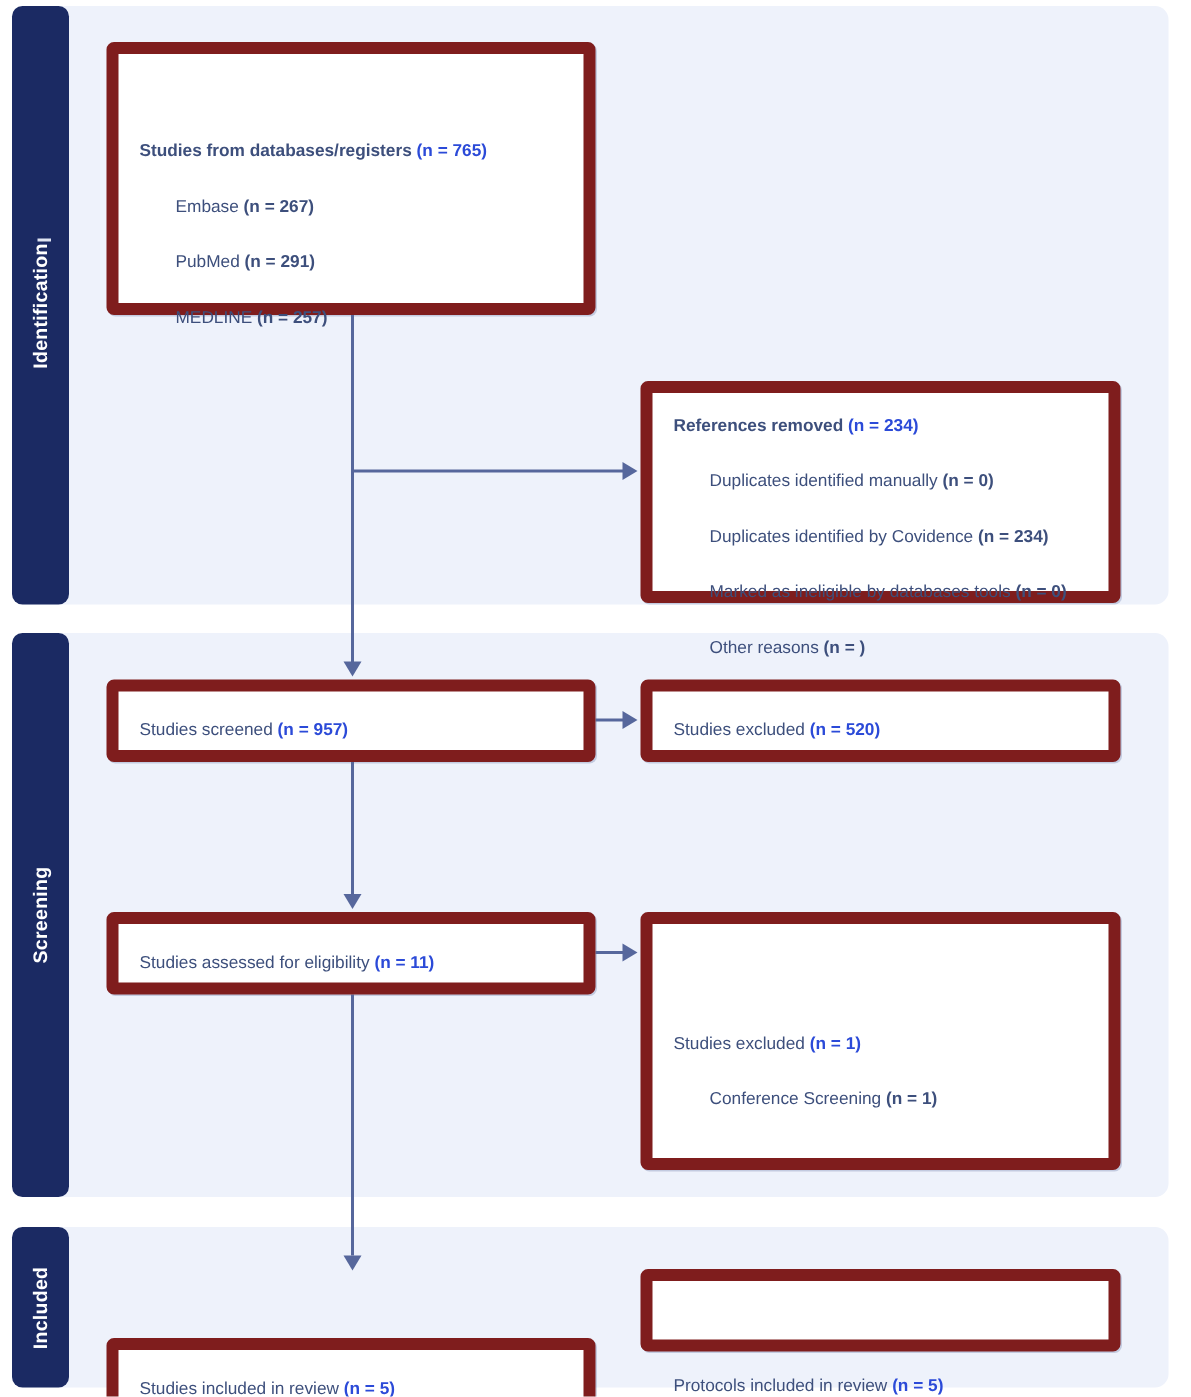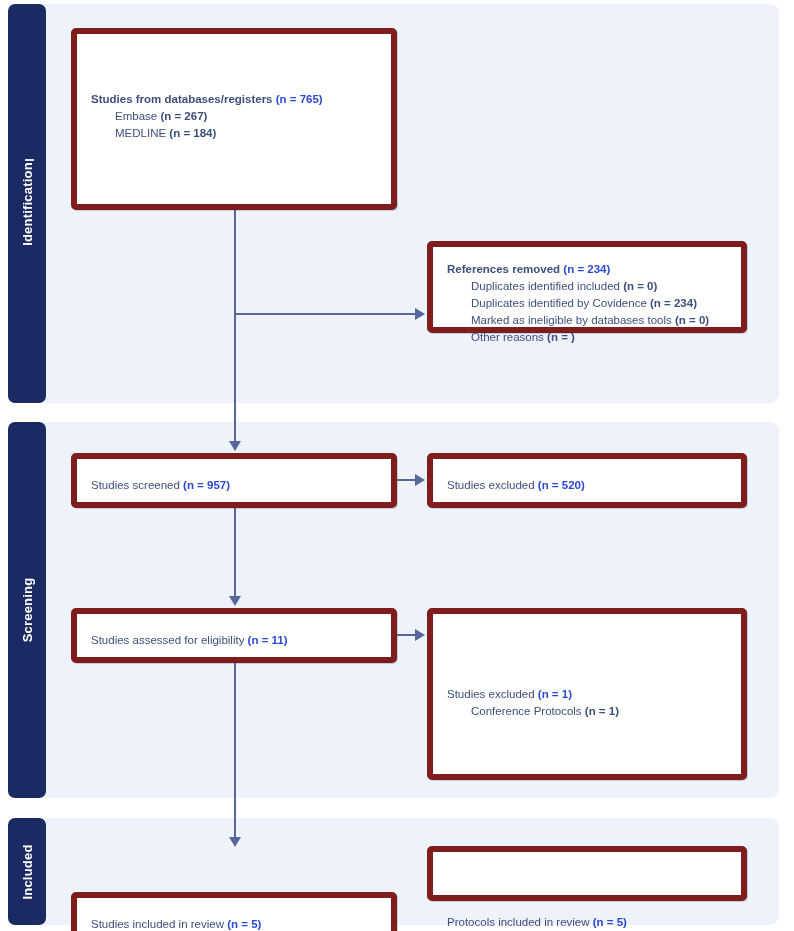"Studies from databases/registers (n =" .flow-box { border: 6px solid #7f1d1d -> 8px solid #7f1d1d }
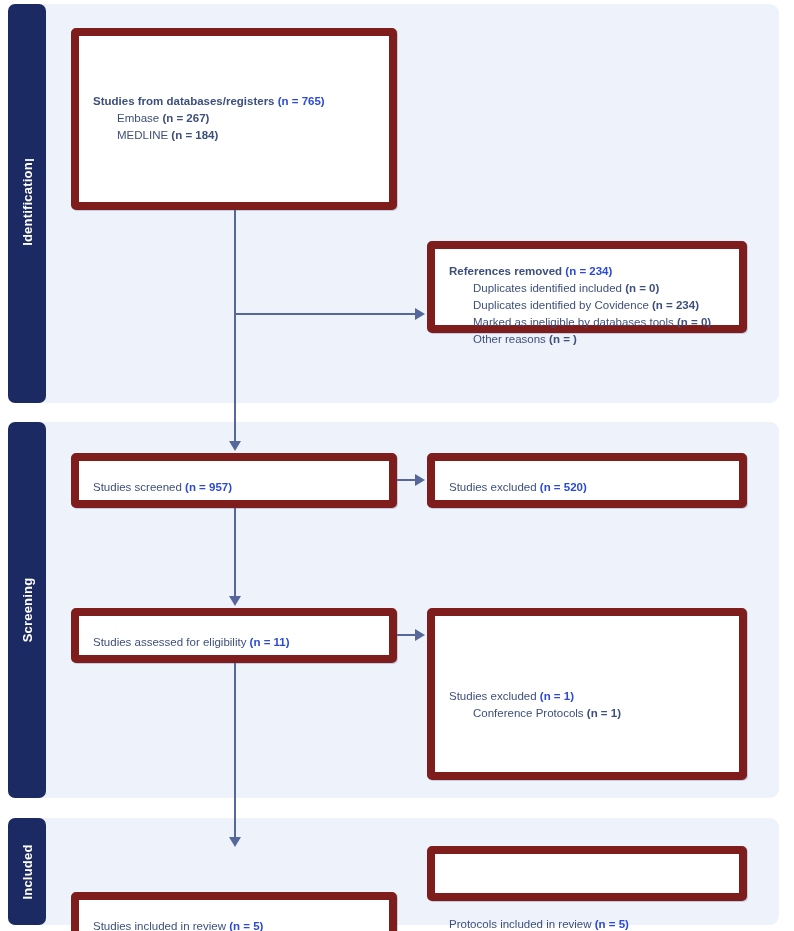"Embase (n = 267)" .box-line.sub { margin-top: none -> 20px }
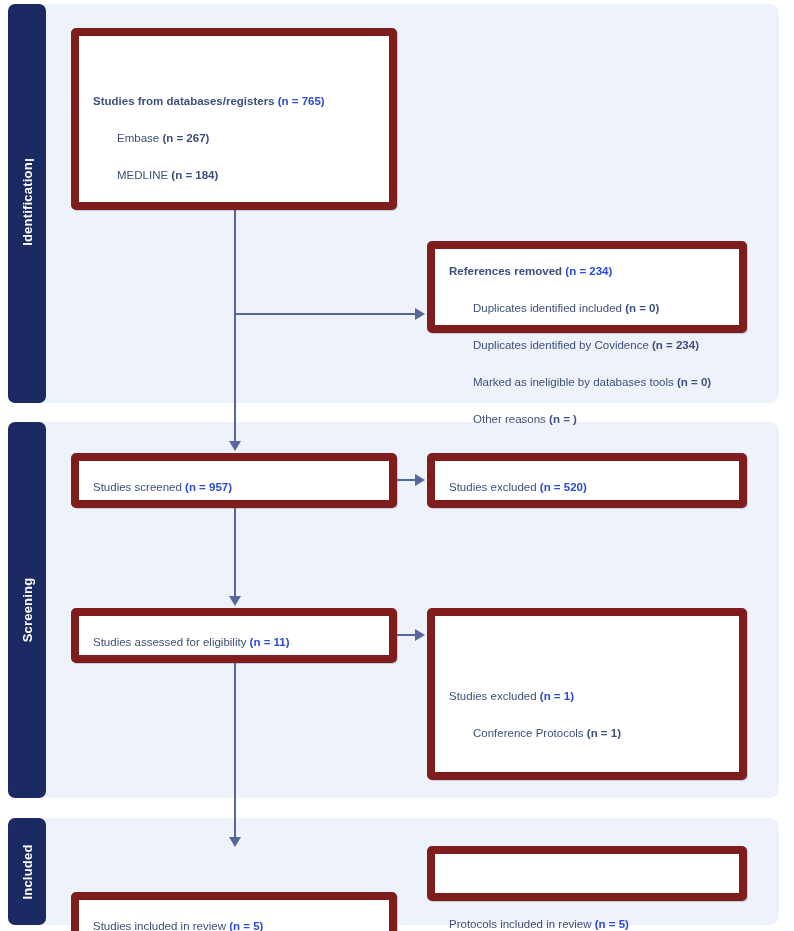"PubMed (n = 291)" div.box-line { html: none -> <div> <span>PubMed </span><span>(n = 291)</span> </div> }
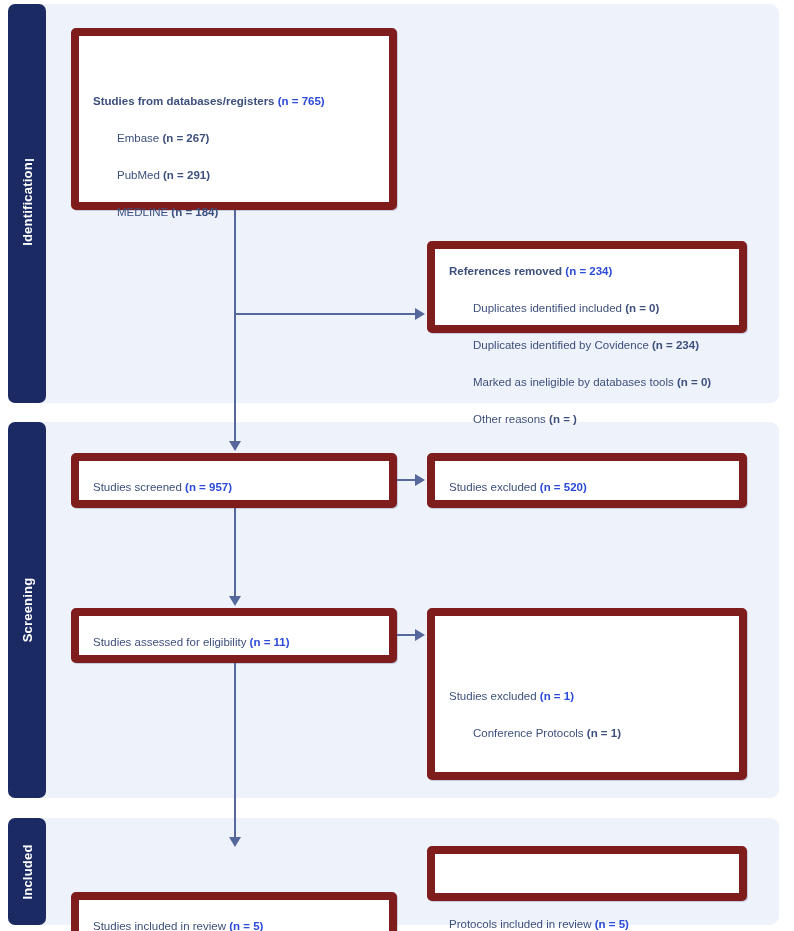"(n = 184)" span.count { text: 184 -> 257 }
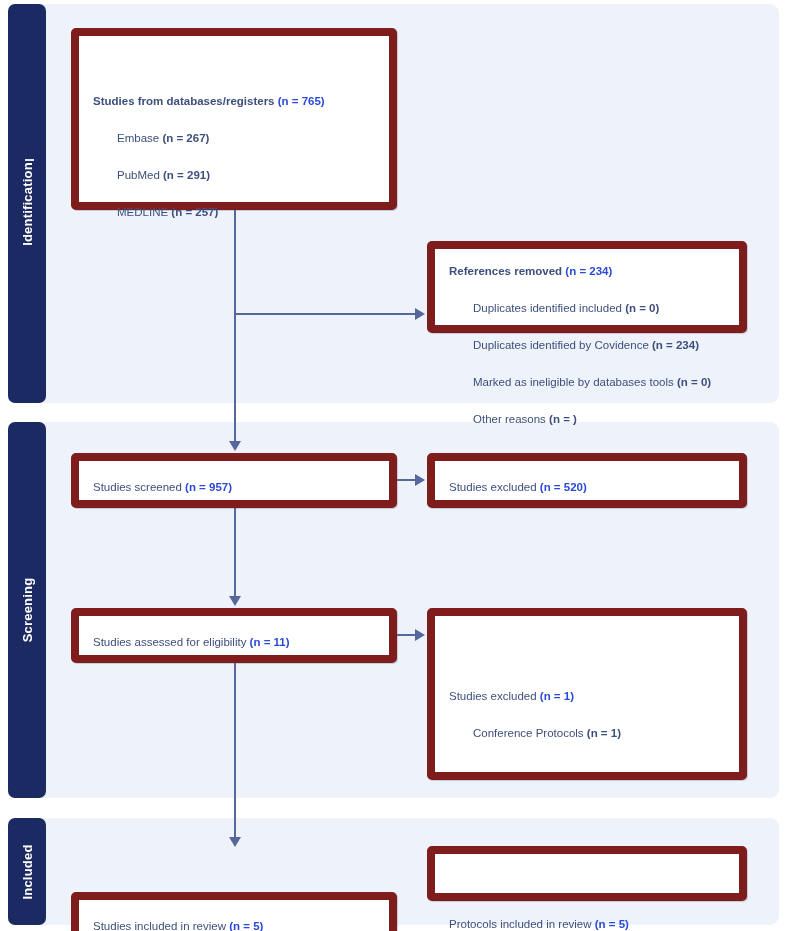"References removed (n = 234)" #box-removed { height: 92px -> 148px; top: 241px -> 254px }
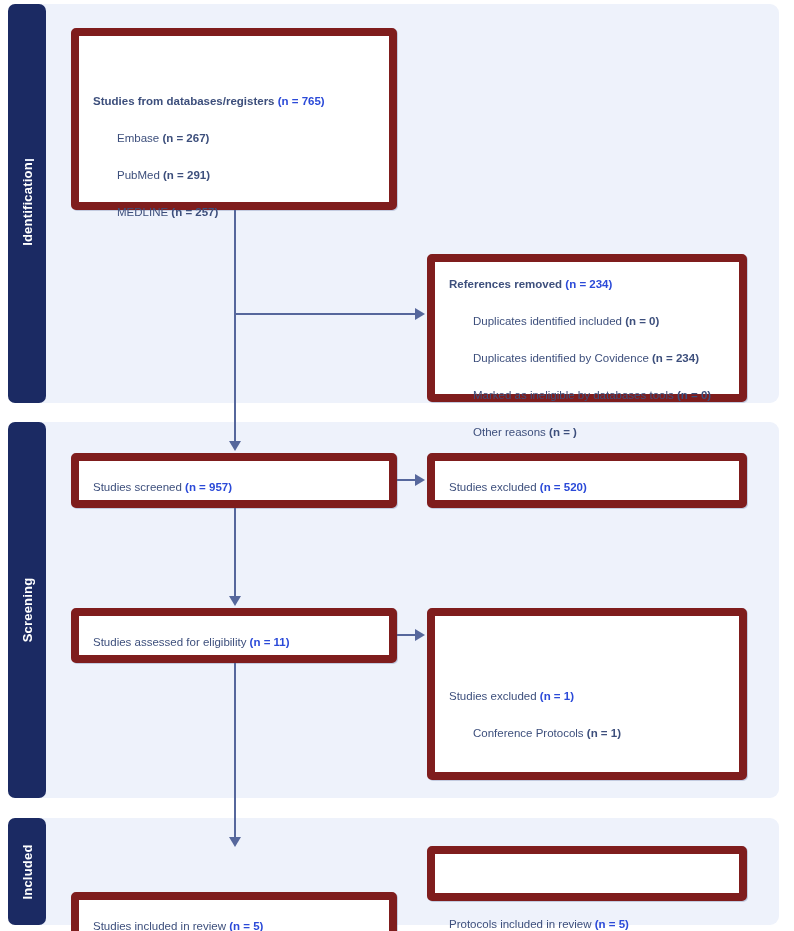"Duplicates identified included" span { text: included -> manually }
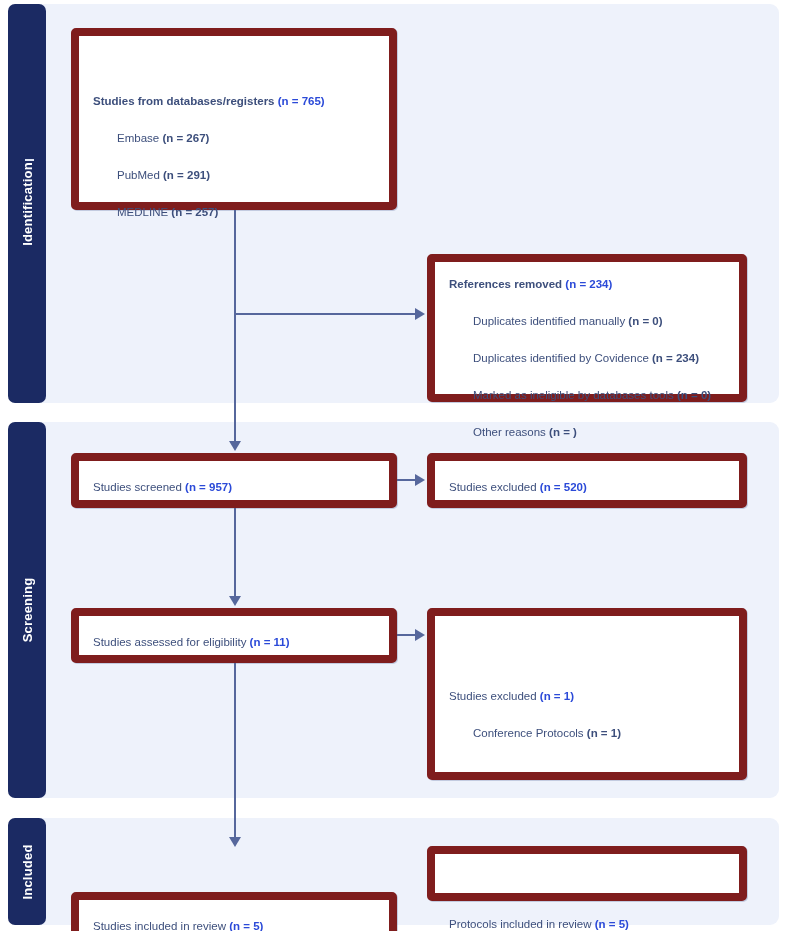"Conference Protocols" span { text: Protocols -> Screening }
